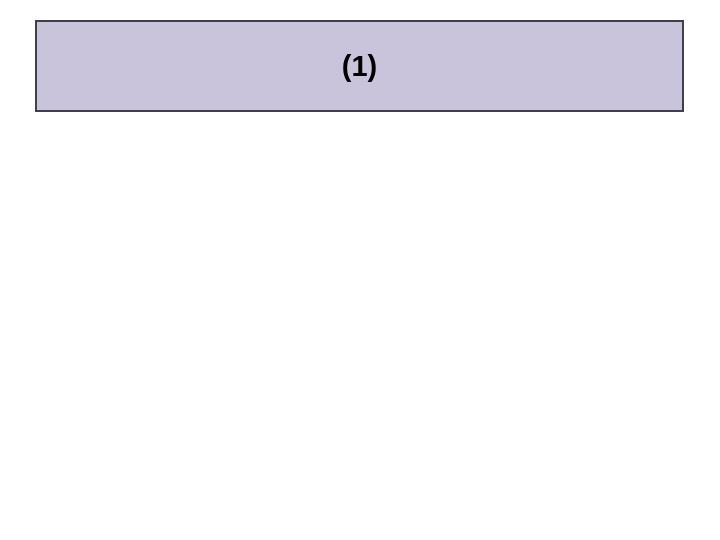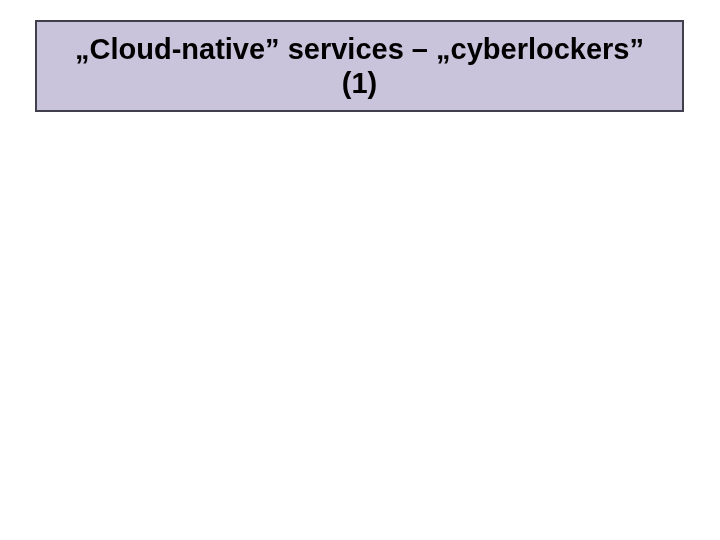"„Cloud-native” services – „cyberlockers”" div.title-line { html: <div>„Cloud-native” services – „cyberlockers”</div> -> none }
